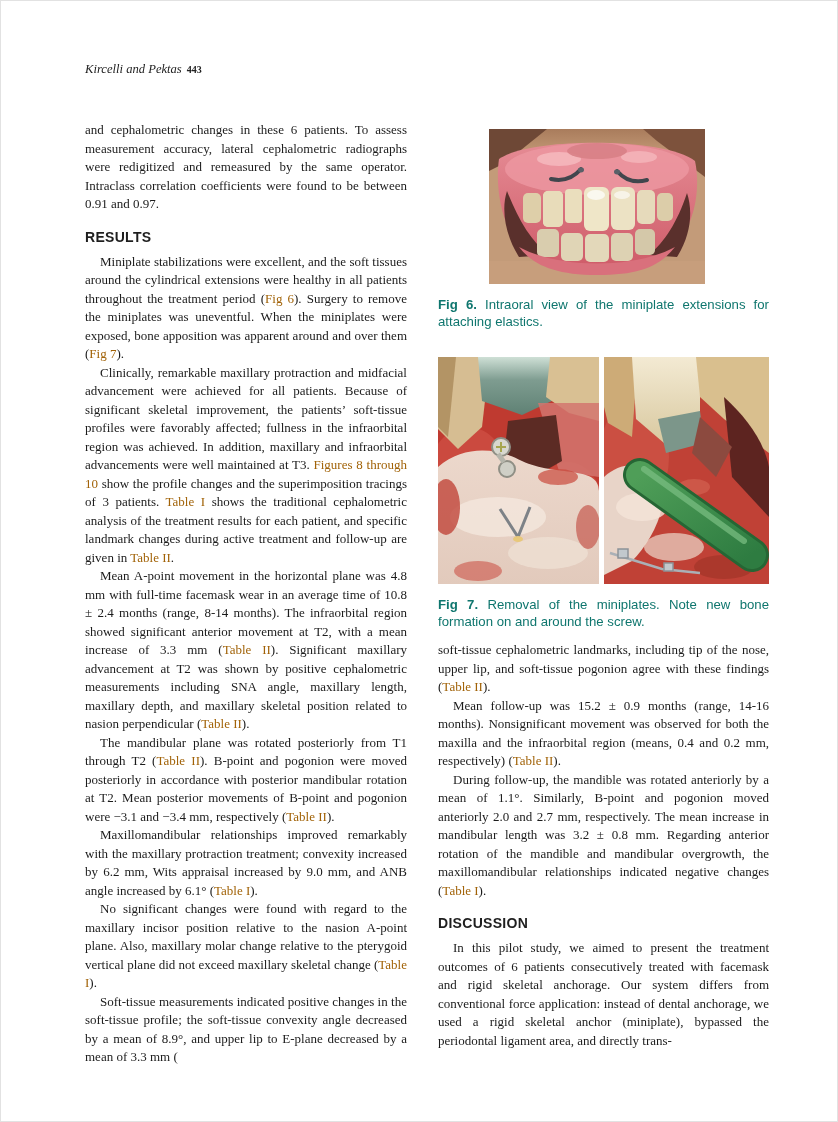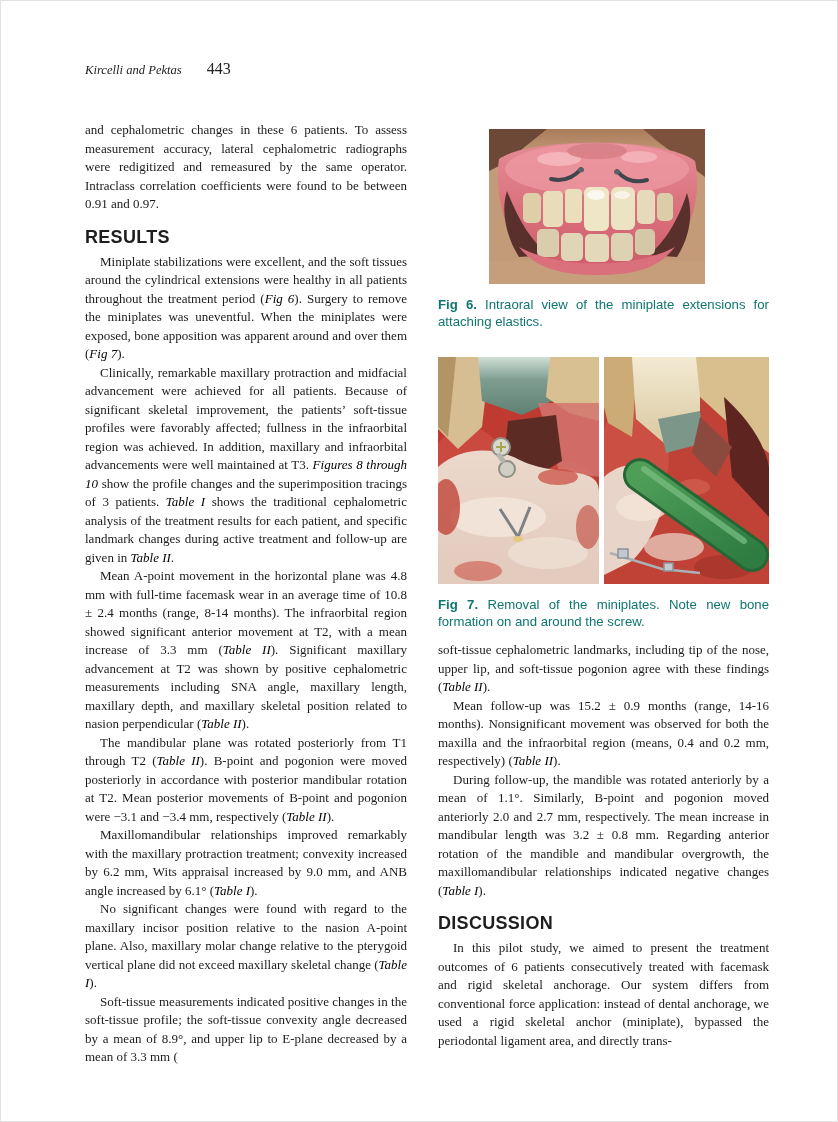"443" .pagenum { font-size: 16px -> 10px; font-weight: normal -> bold; margin-left: 25px -> 5px }
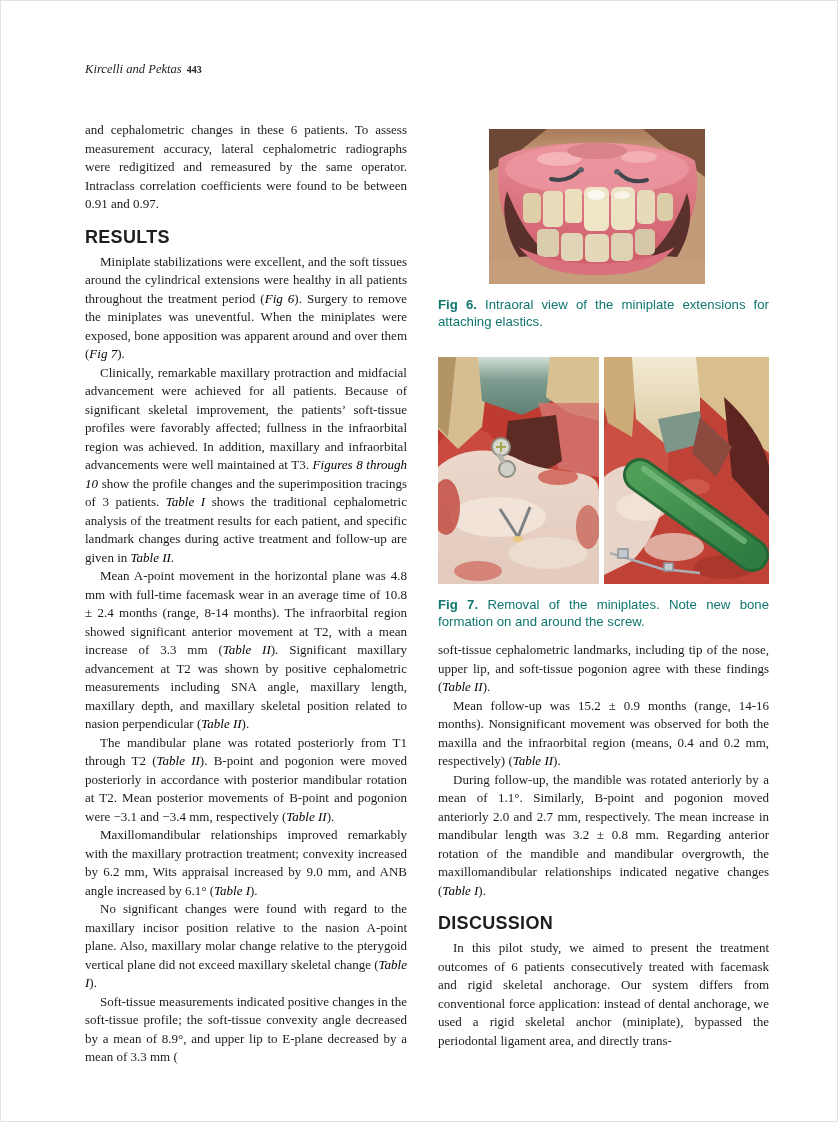"RESULTS" h2.sect { font-size: 18px -> 14px }
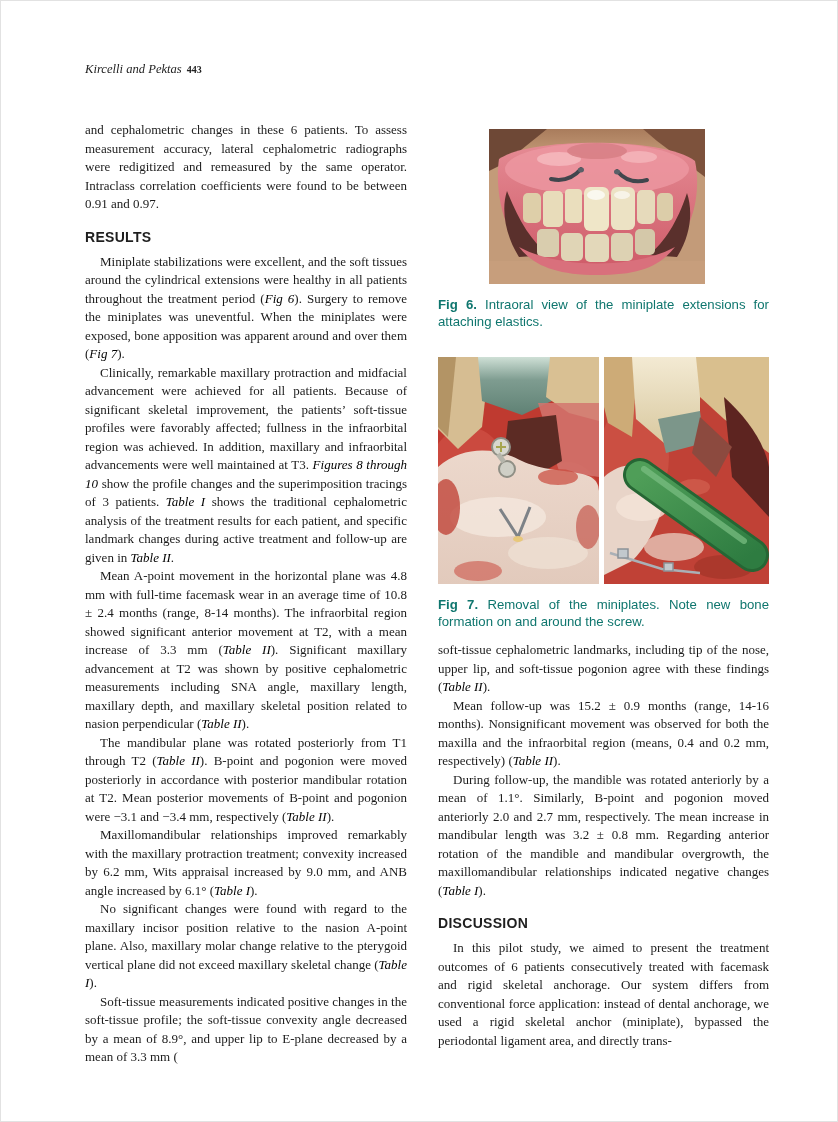"Fig 6" .link { color: #000000 -> #a16207; font-style: italic -> none }
